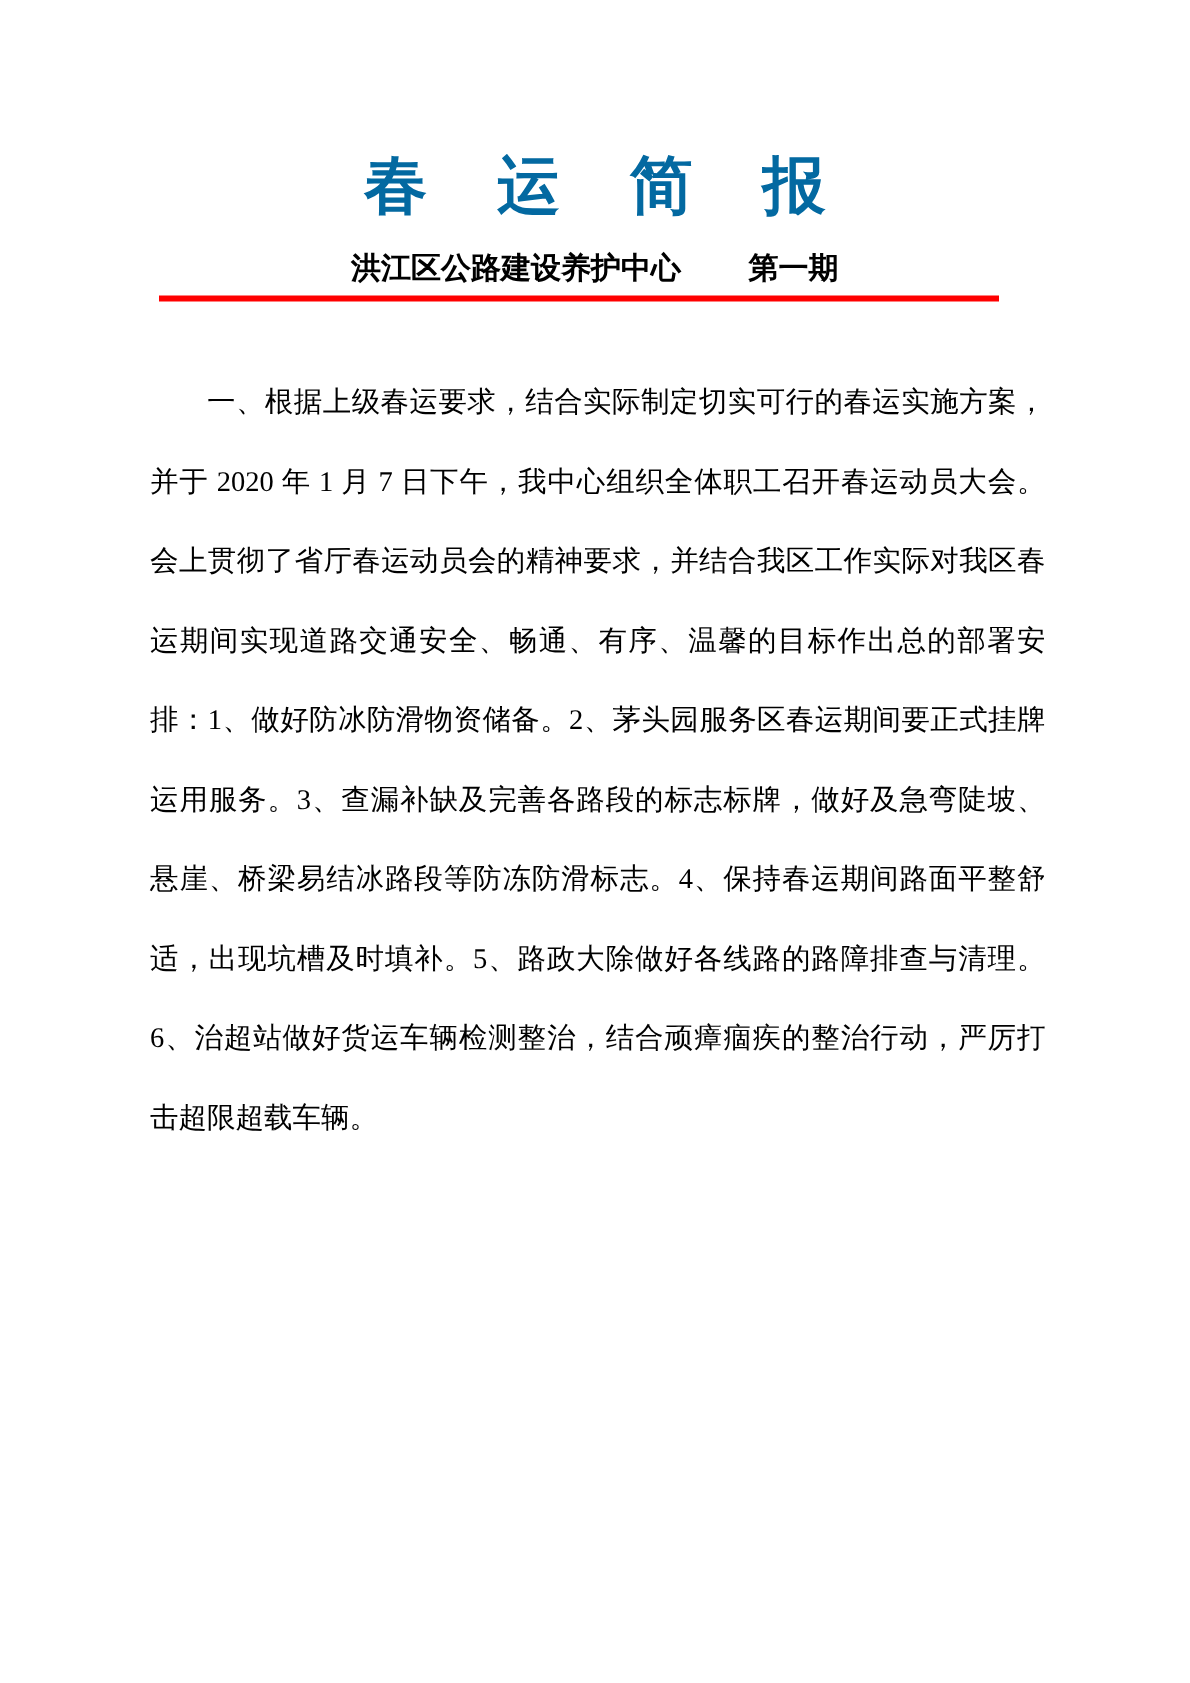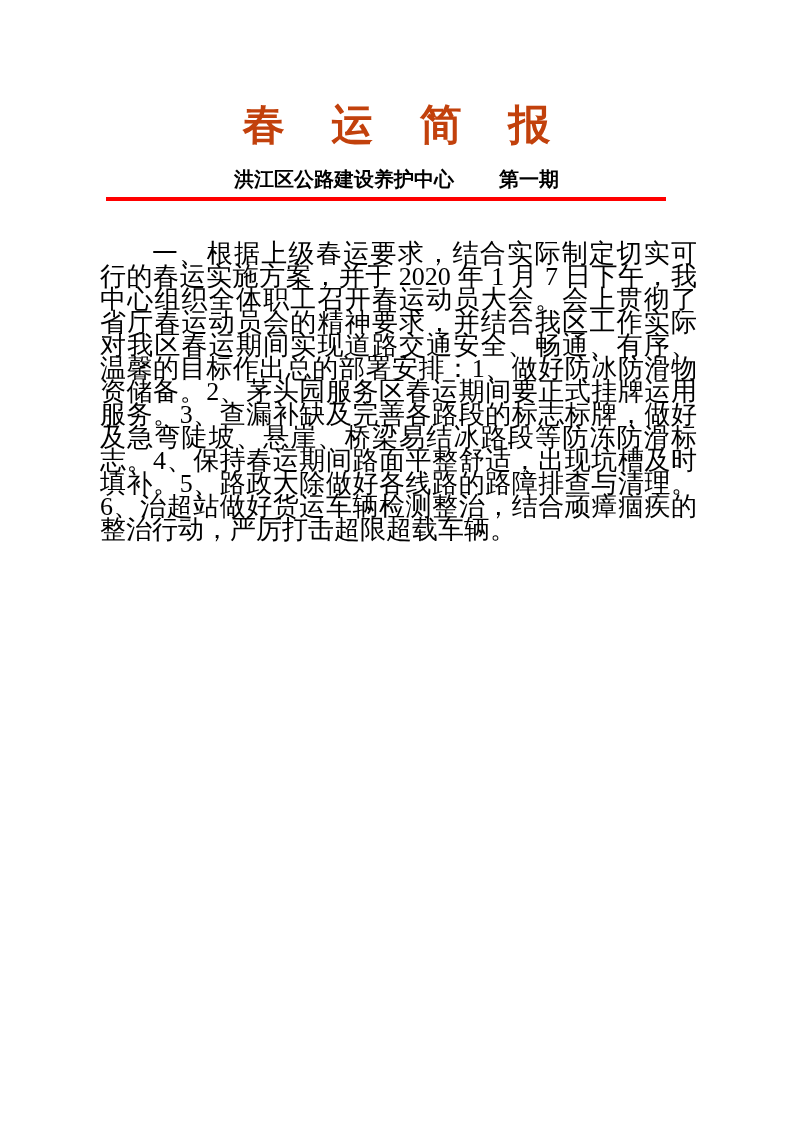"春 运 简 报" .doc-title { color: #c2410c -> #0369a1 }
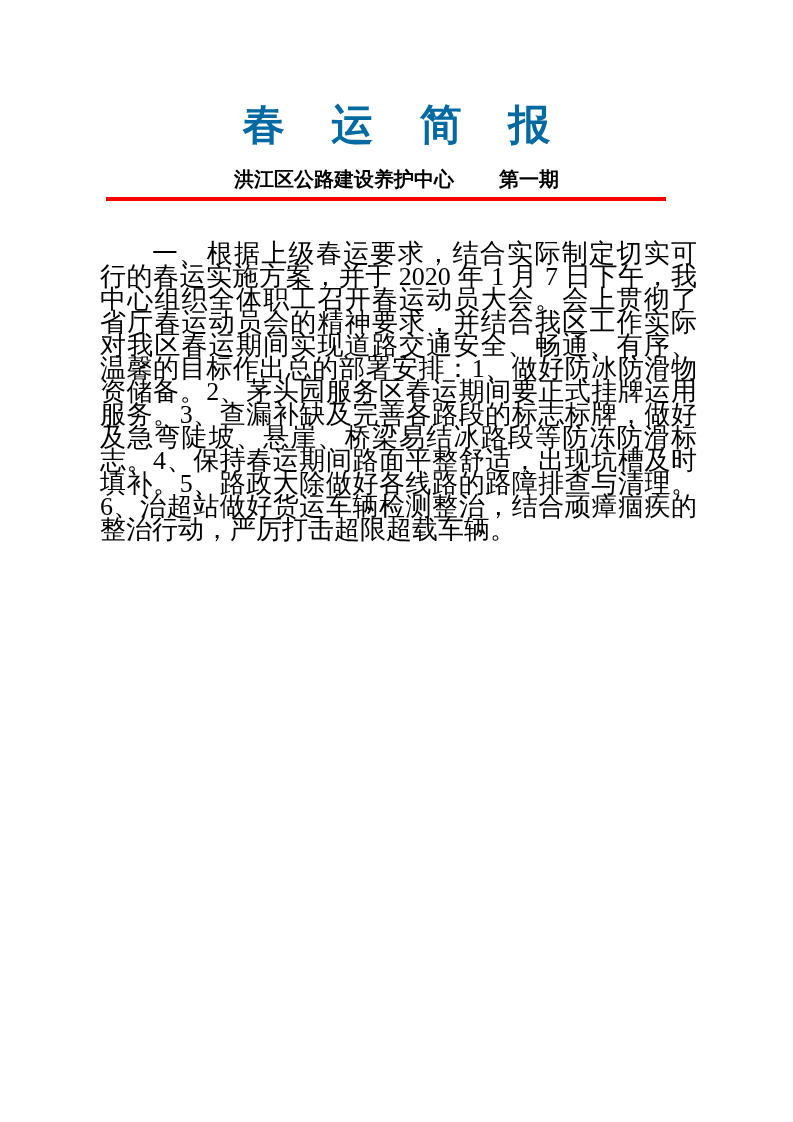"一、根据上级春运要求，结合实际制定切实可行的春运实施方案，并于 2020 年 1" .doc-body { font-size: 26px -> 19px; line-height: 23px -> 53px }
